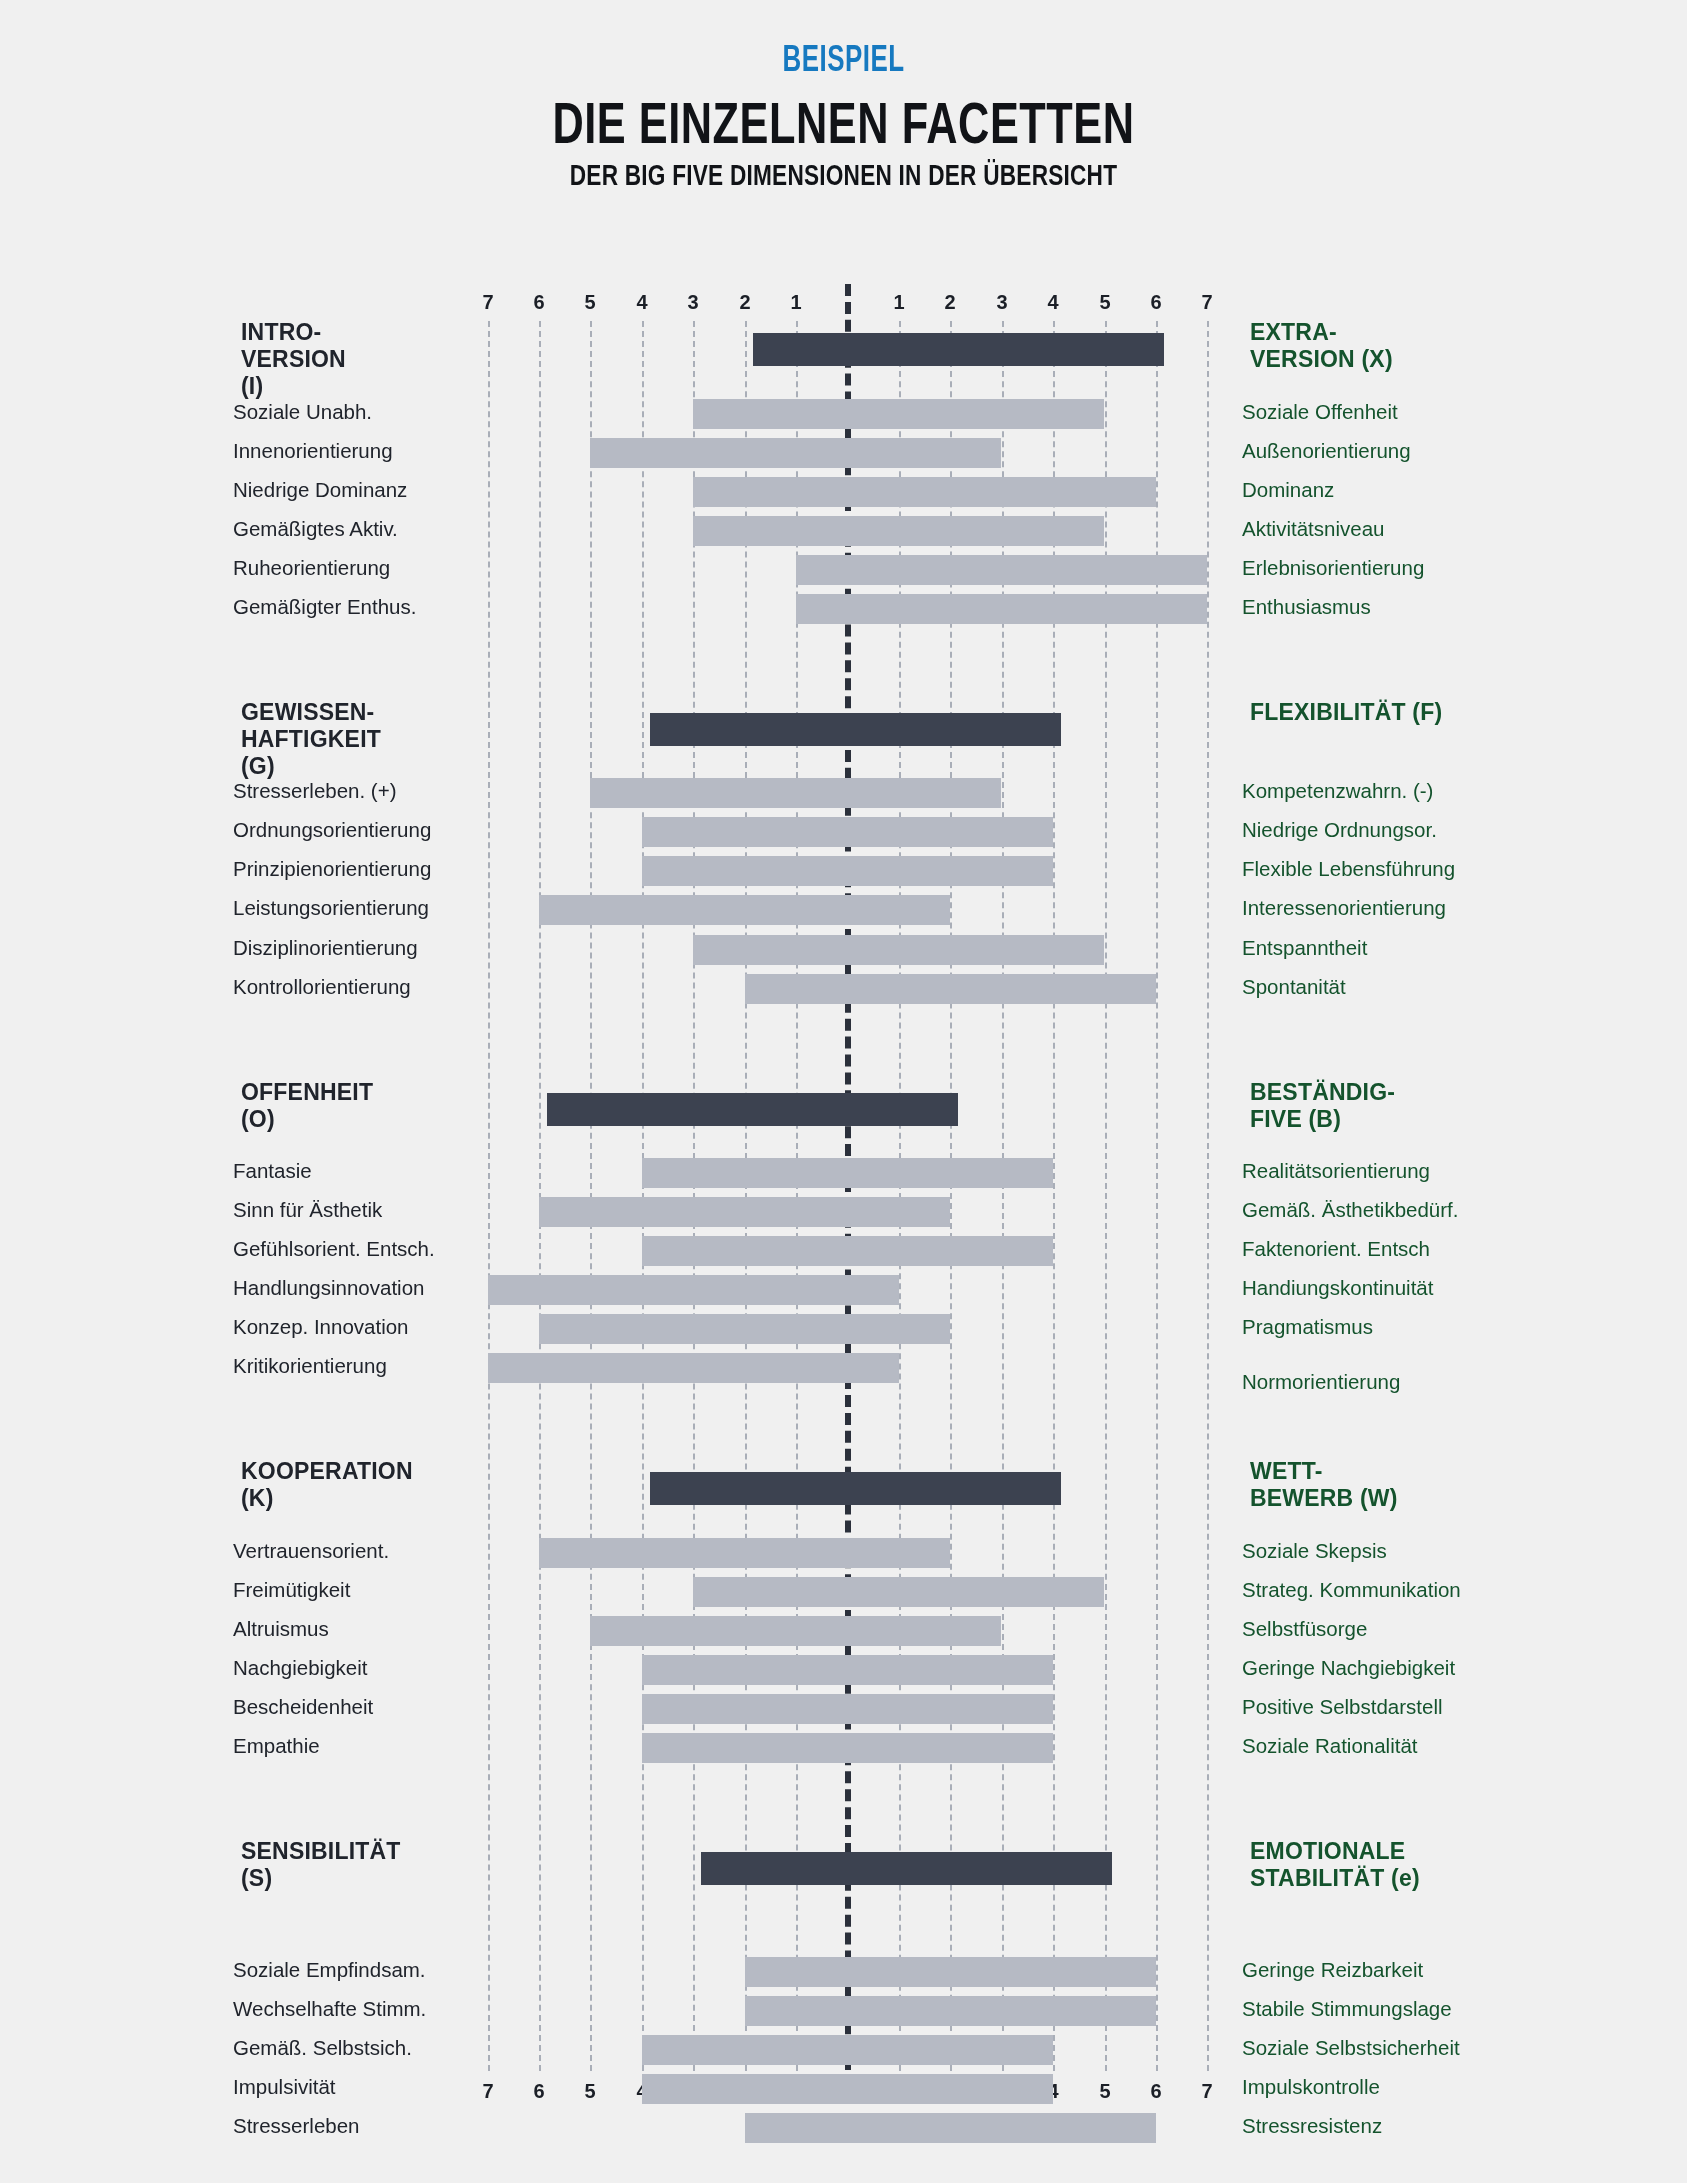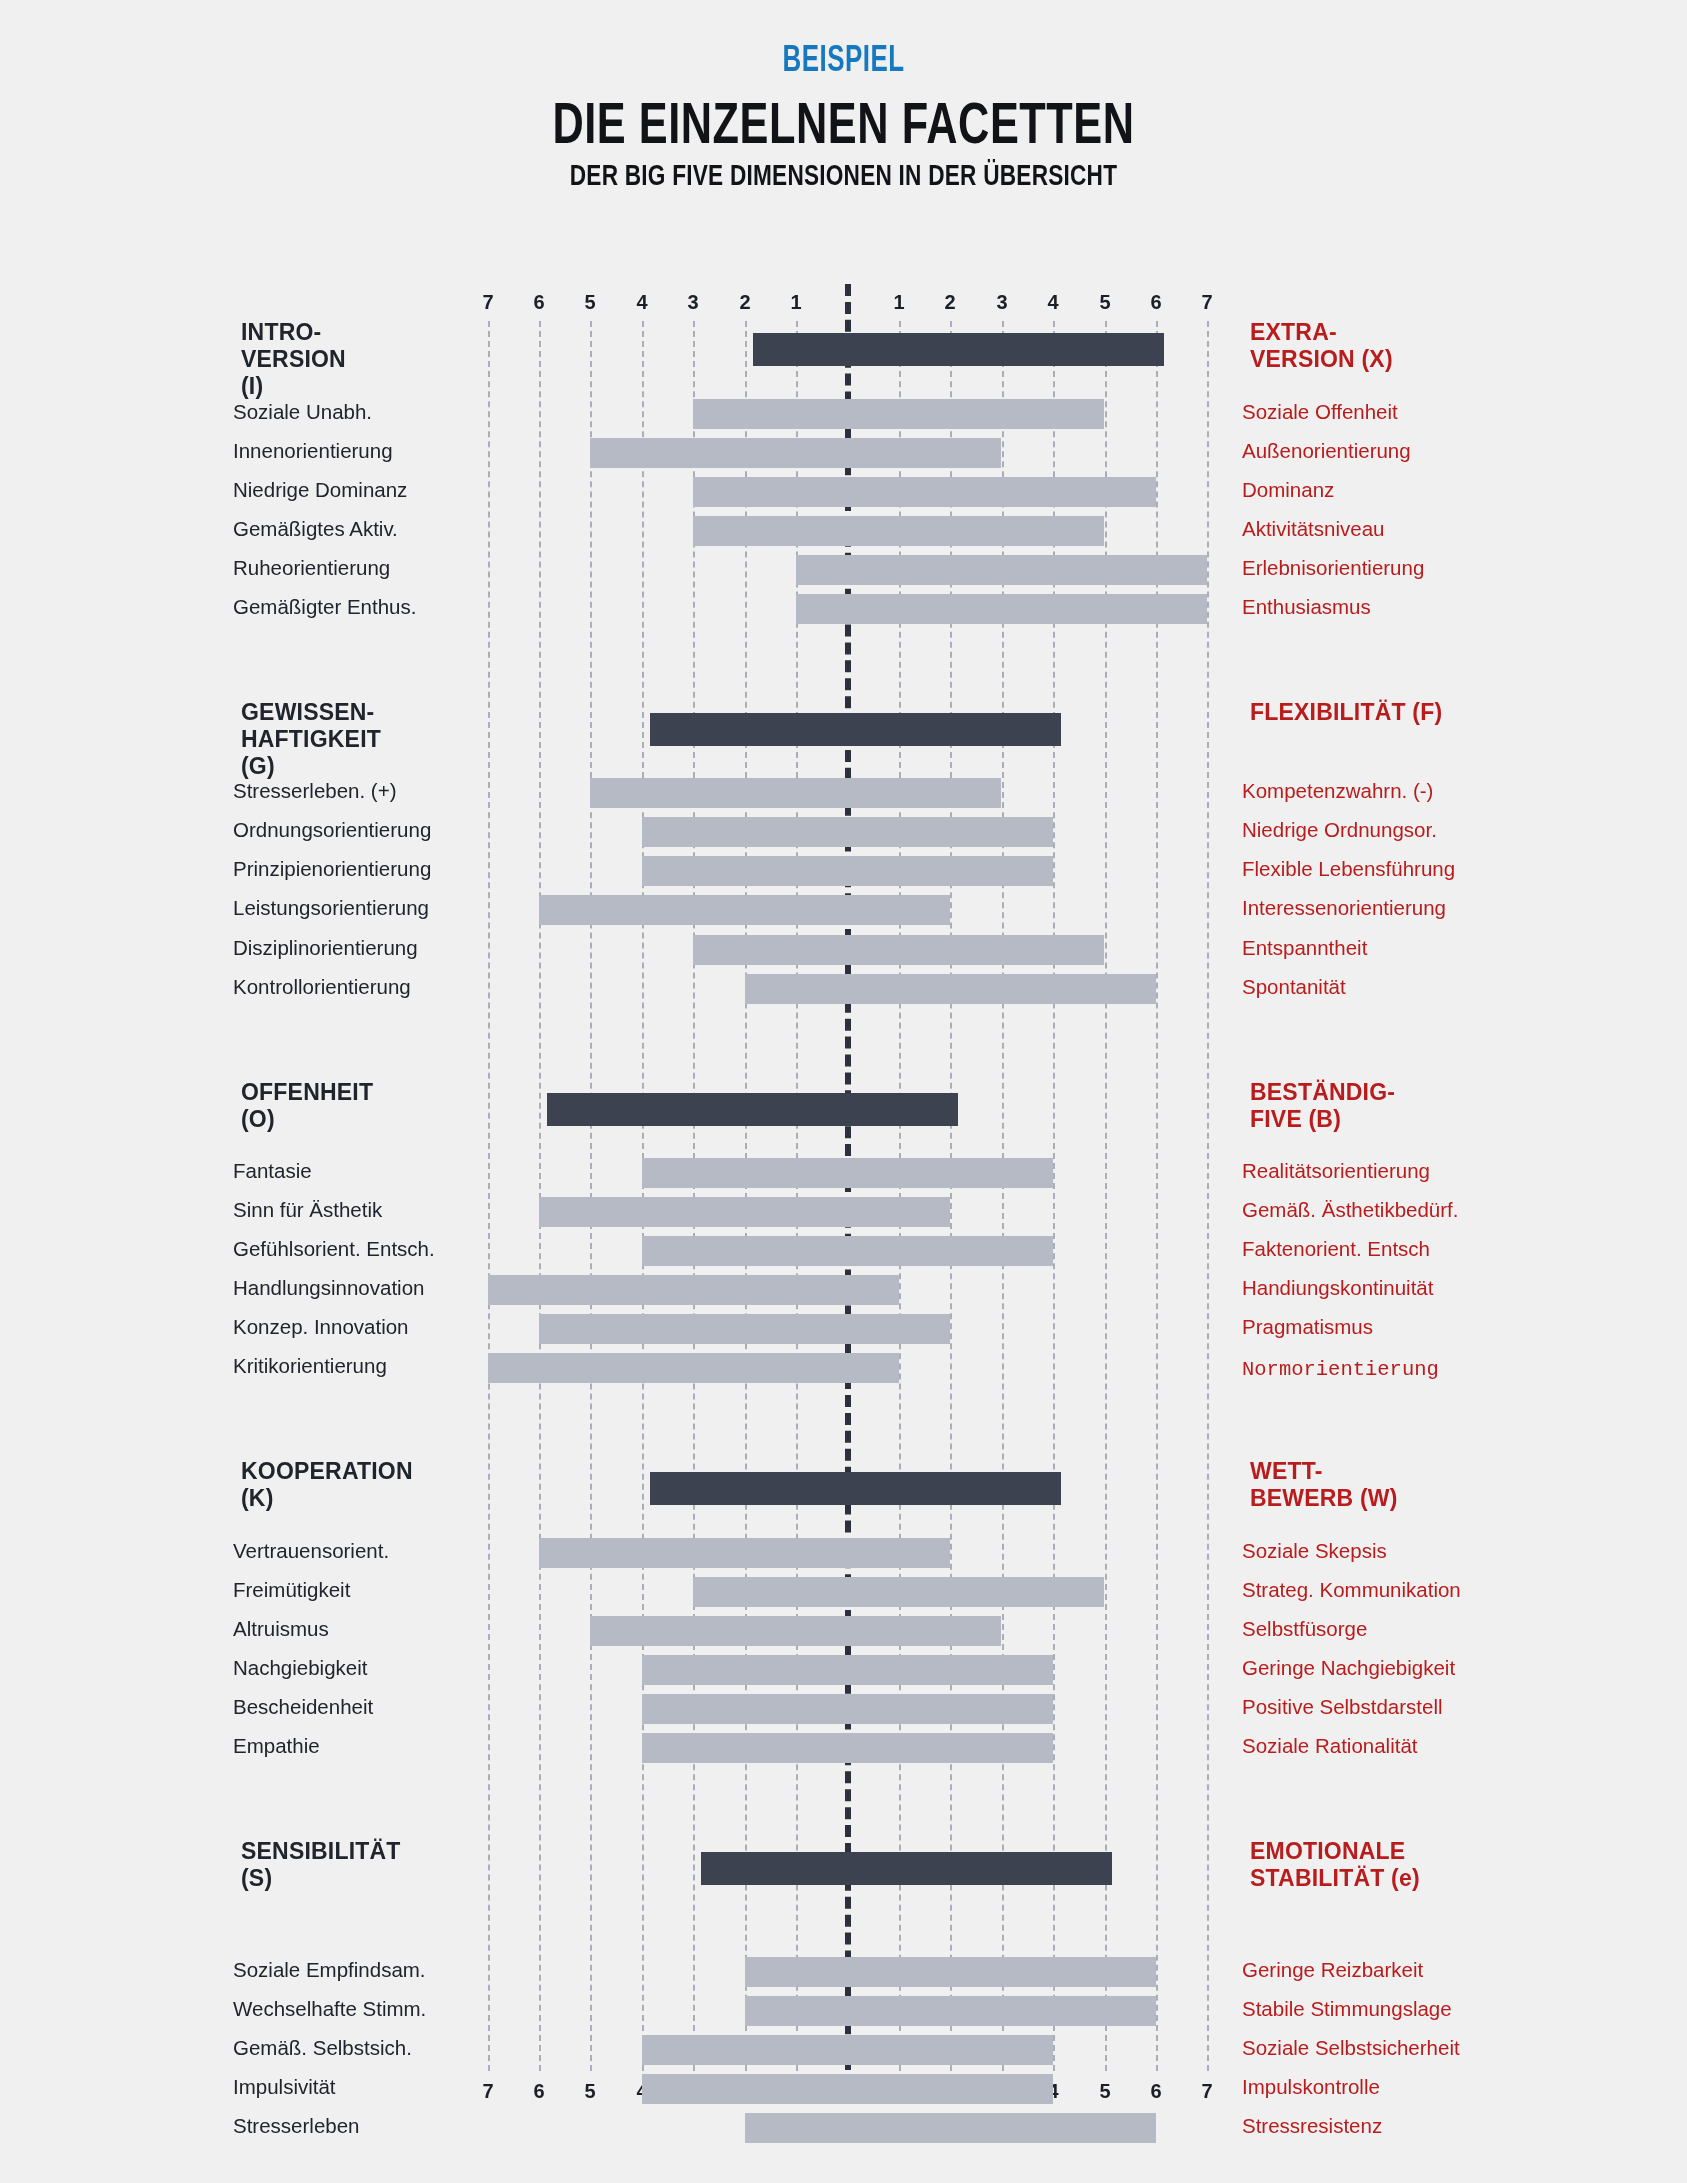"EXTRA-" .lbl-right { color: #b91c1c -> #14532d }
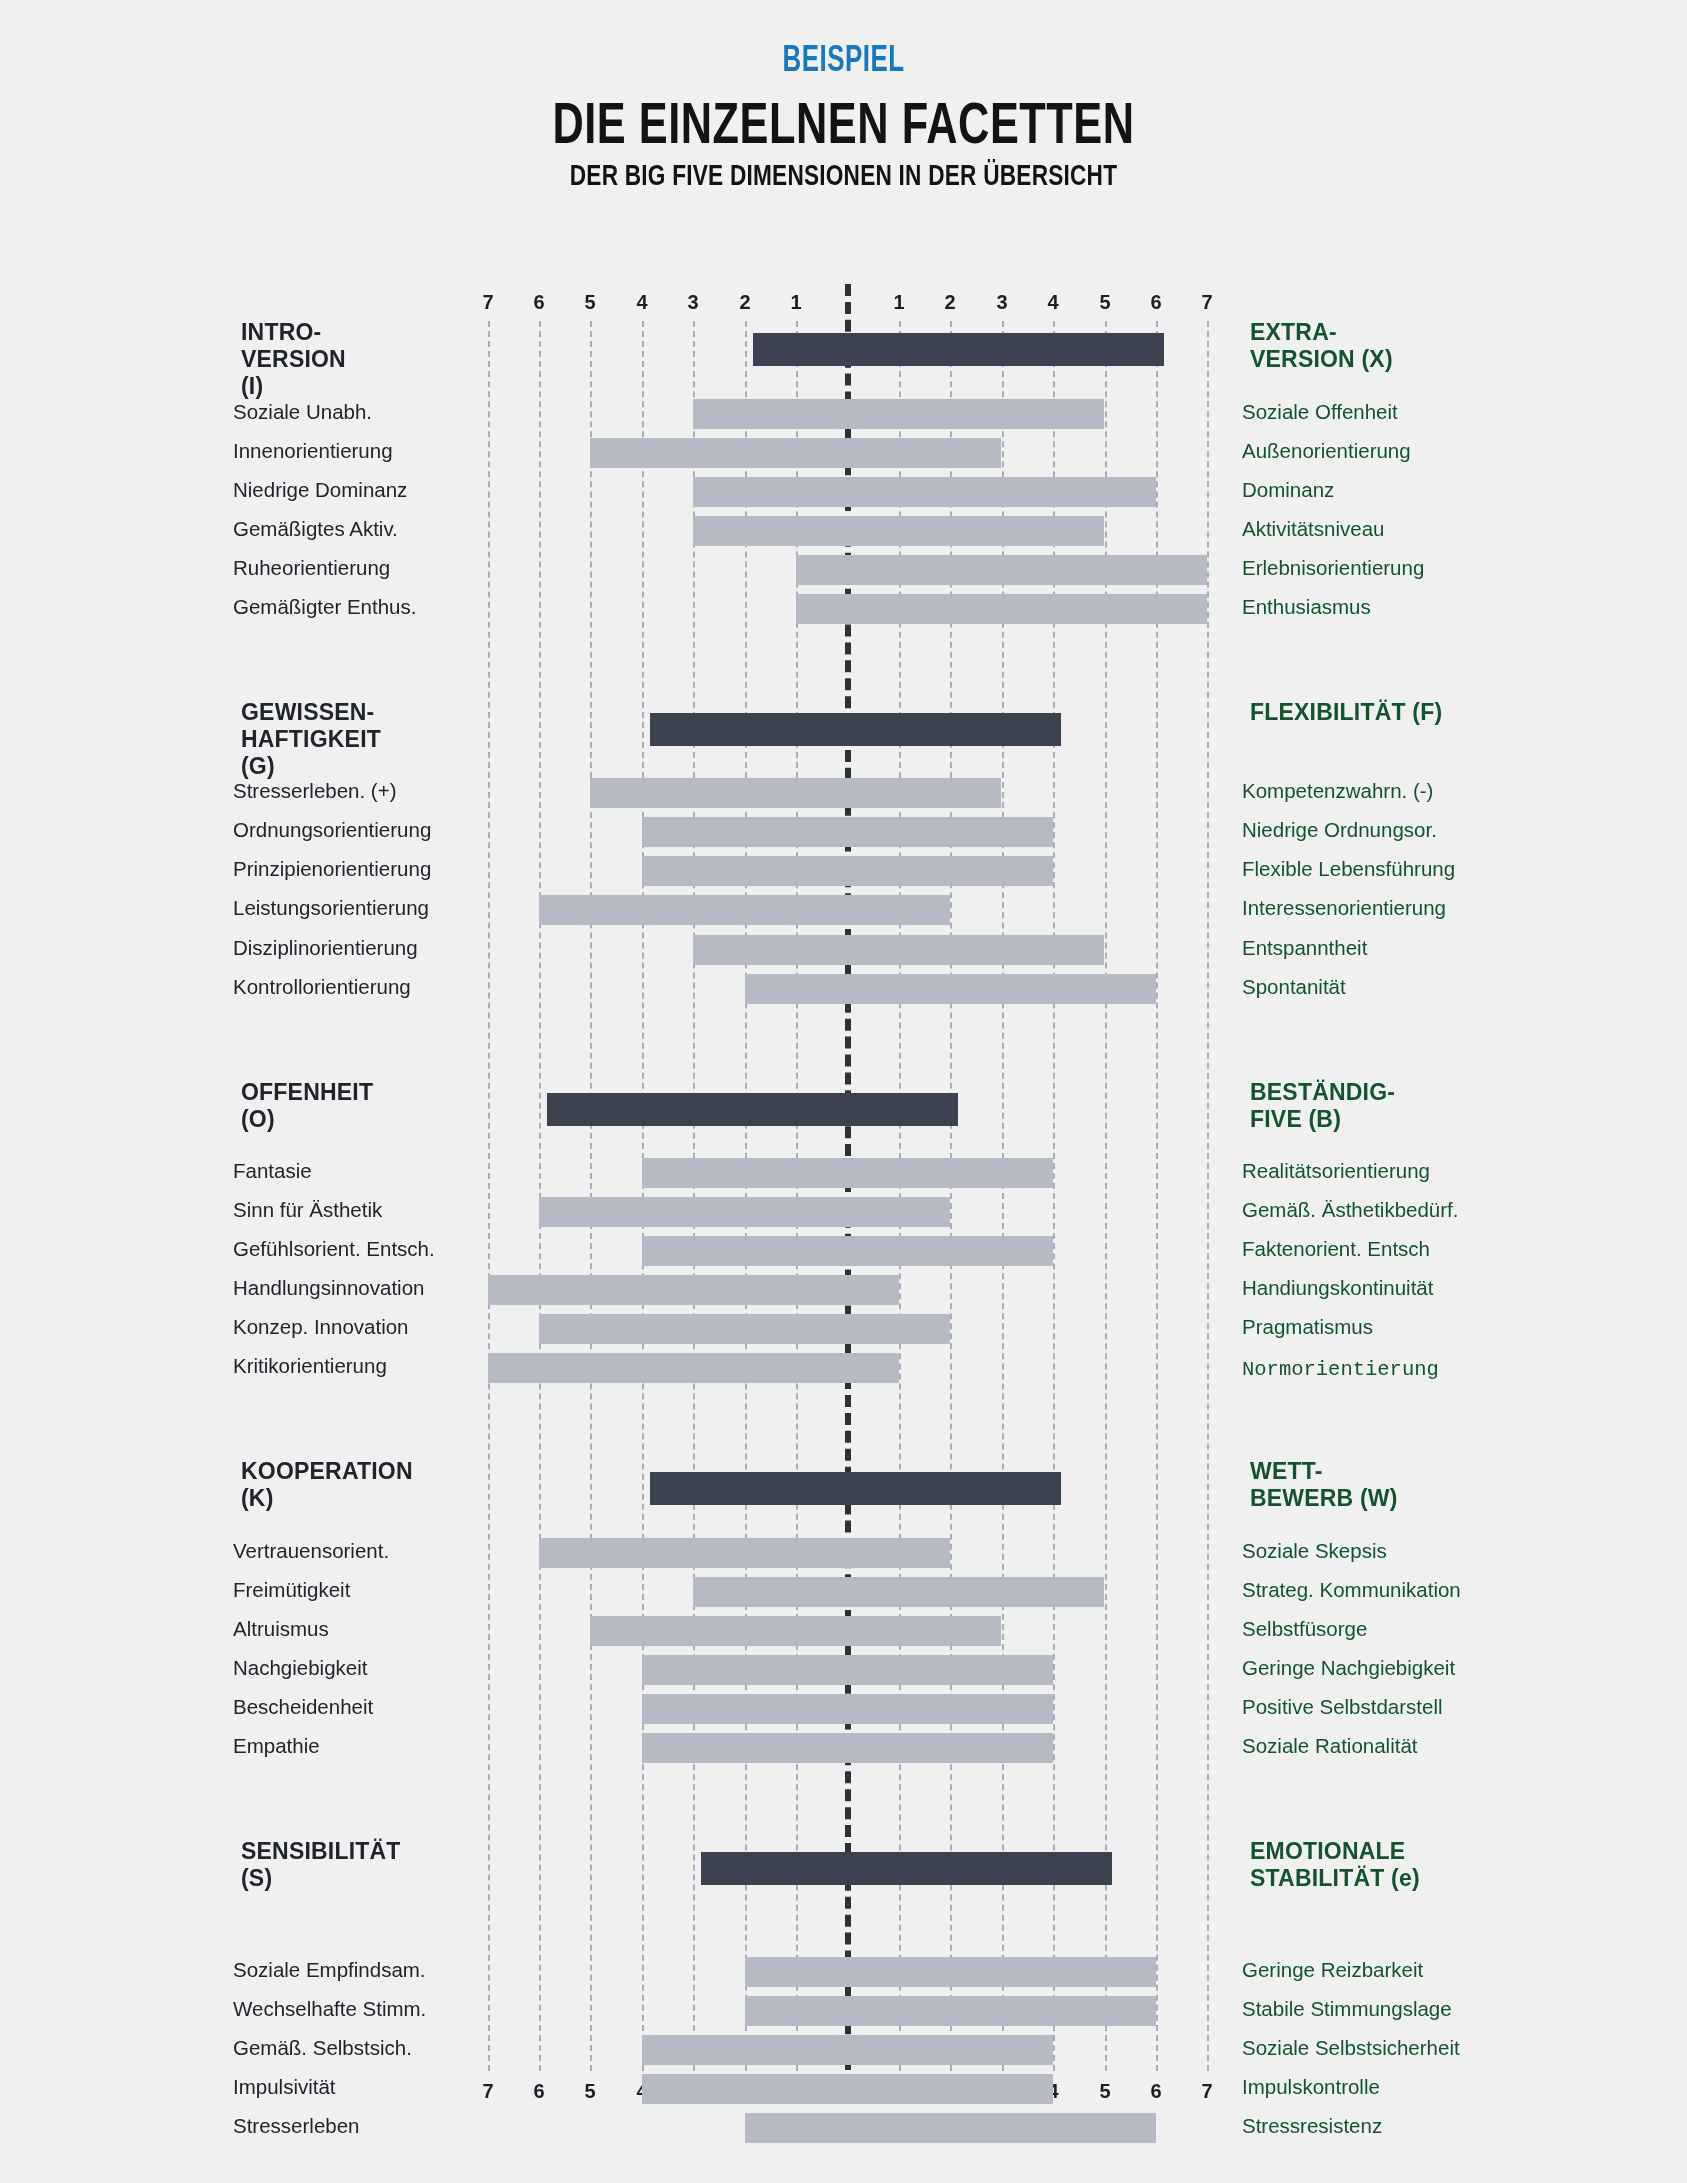"Normorientierung" div.lbl-right { font-family: Liberation Mono, monospace -> none; top: 8px -> 20px }
